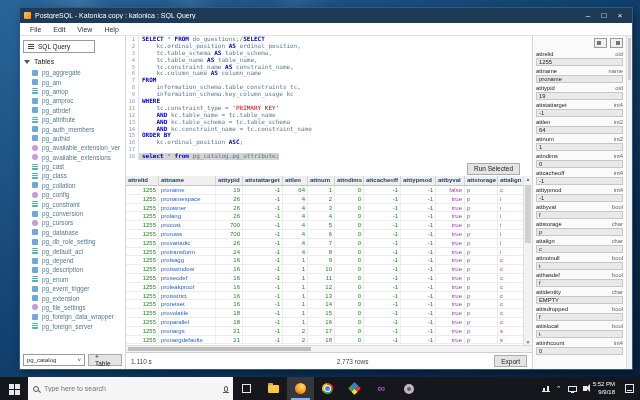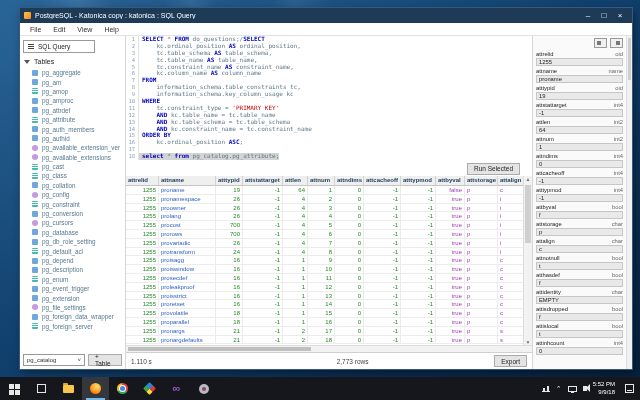"Type here to search" div.search { html: none -> <div> <div></div> <input> <div></div> </div> }
